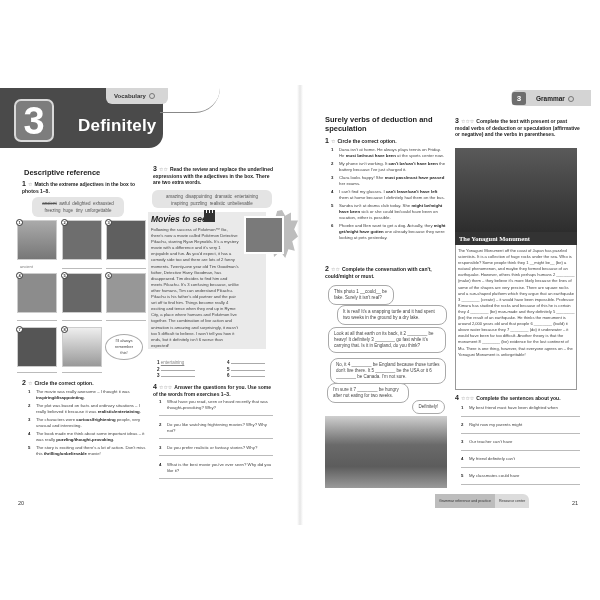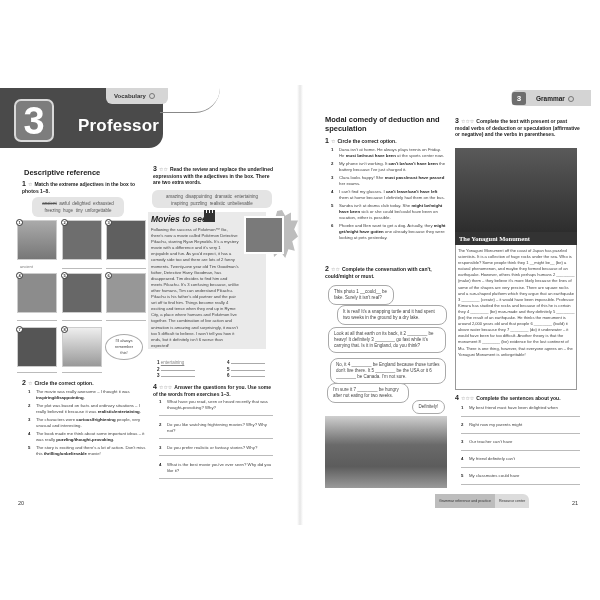"Professor" div.unit-title { text: Professor -> Definitely }
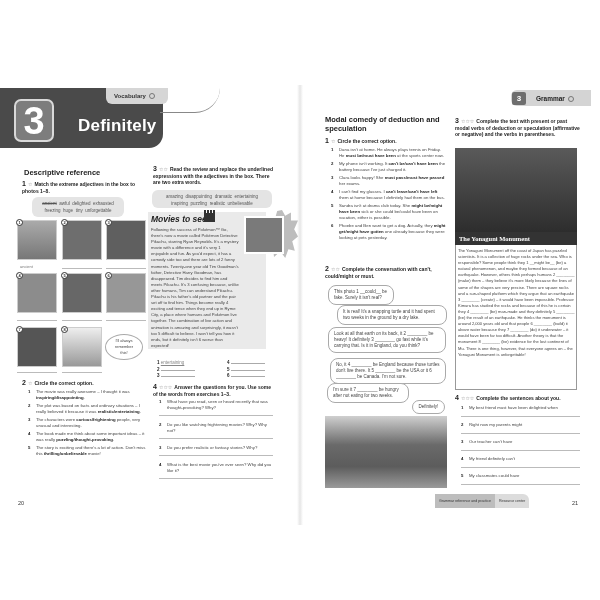"Modal comedy of deduction and" div.heading { text: Modal comedy -> Surely verbs }
